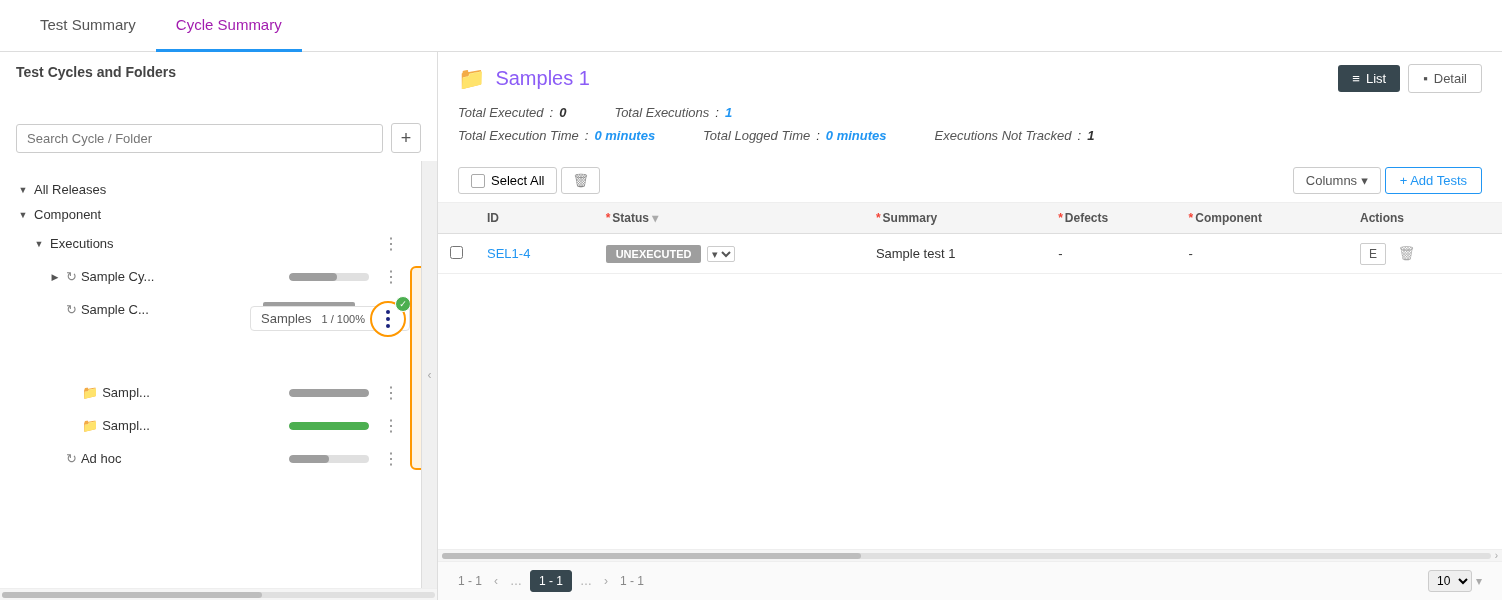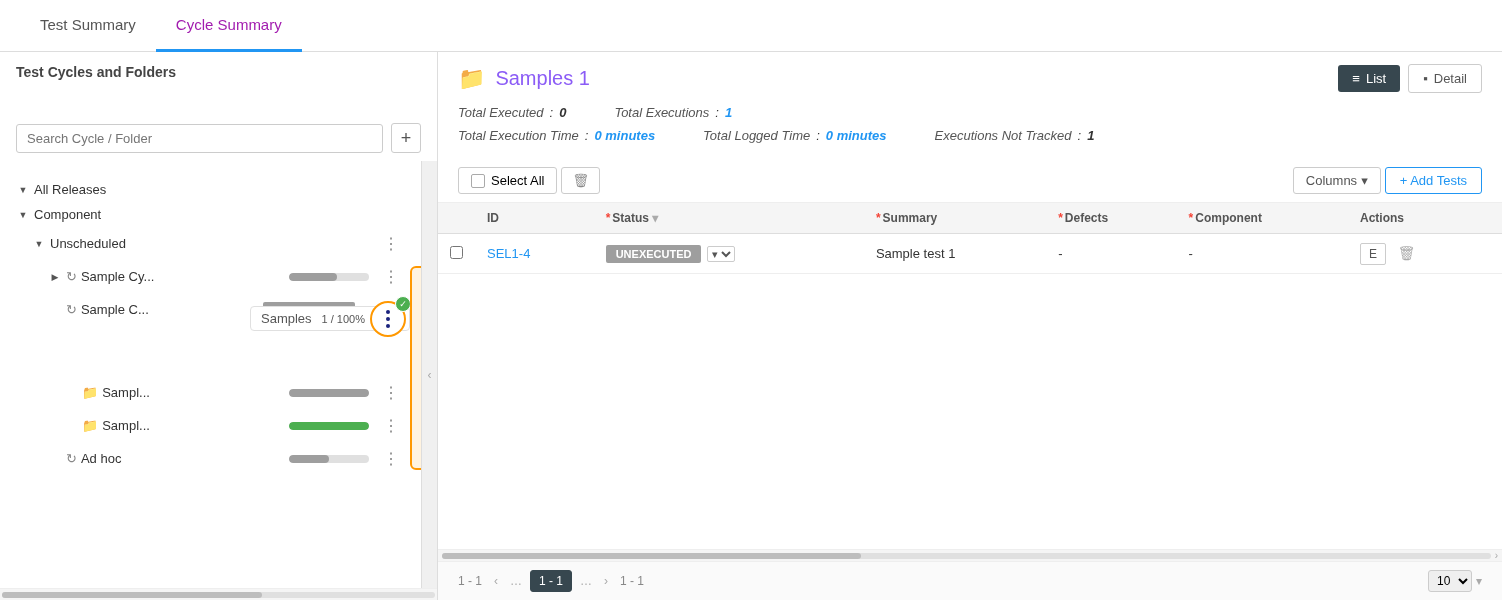"Unscheduled" span.tree-label { text: Unscheduled -> Executions }
